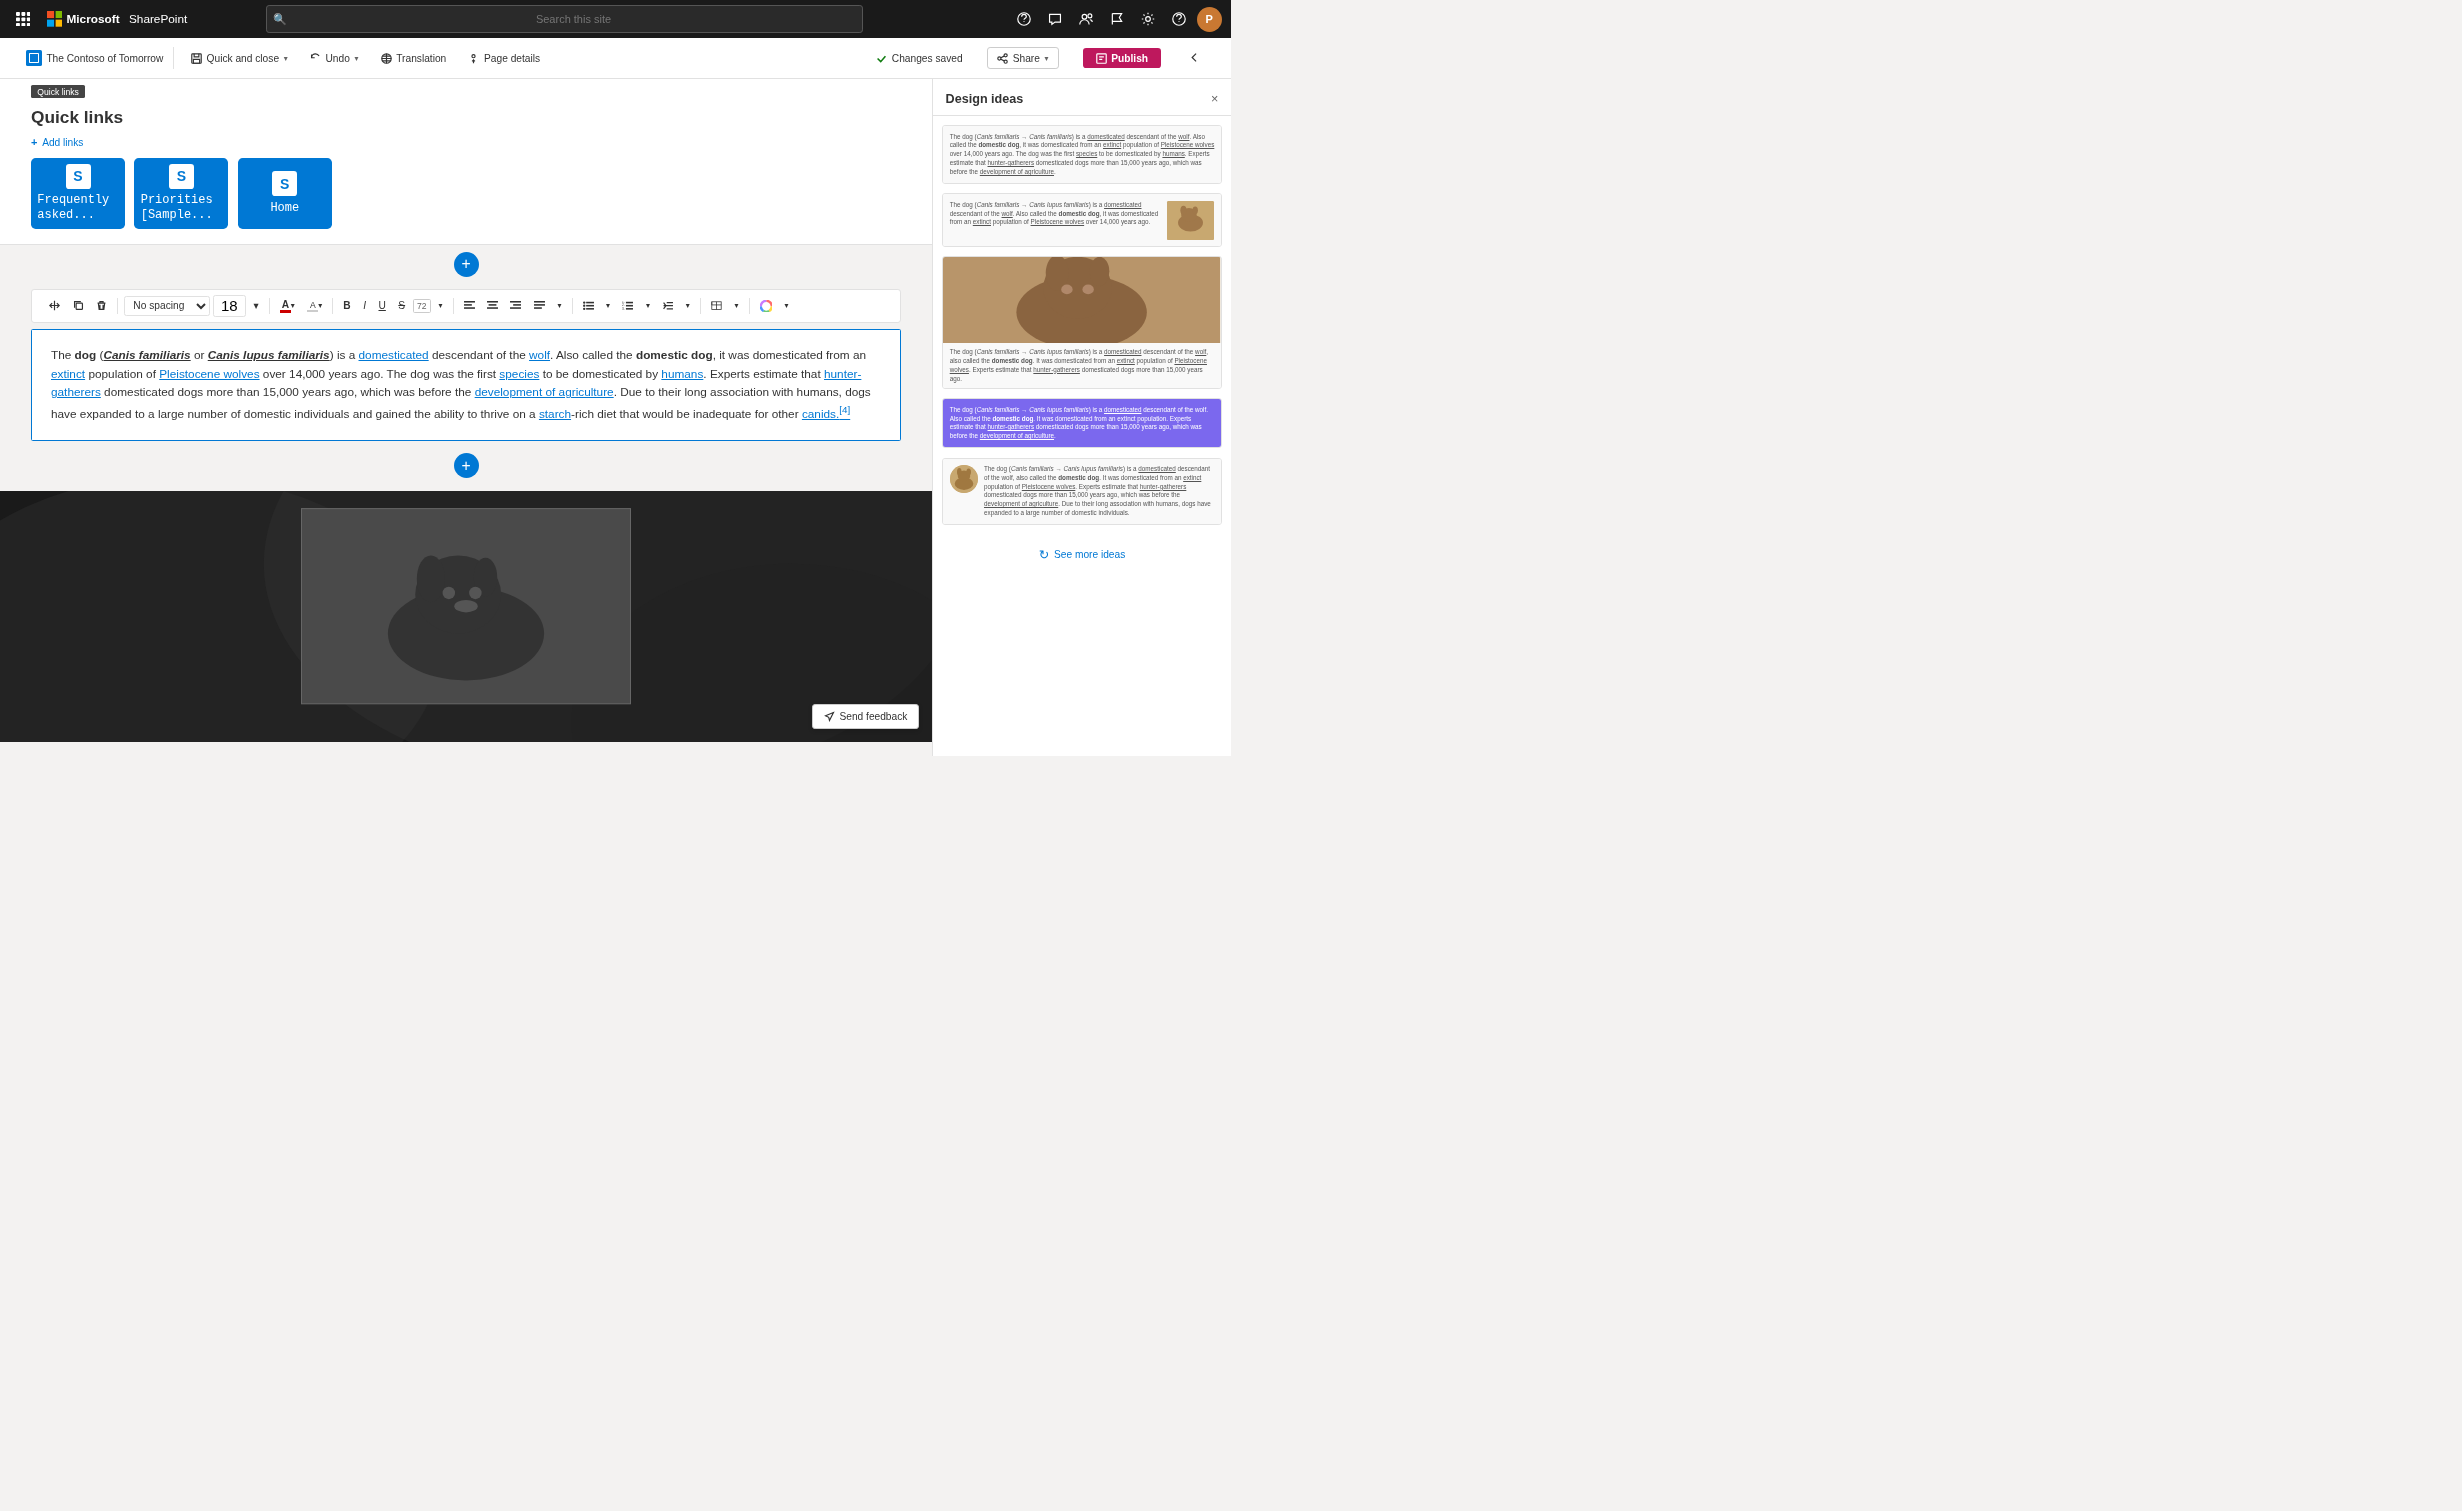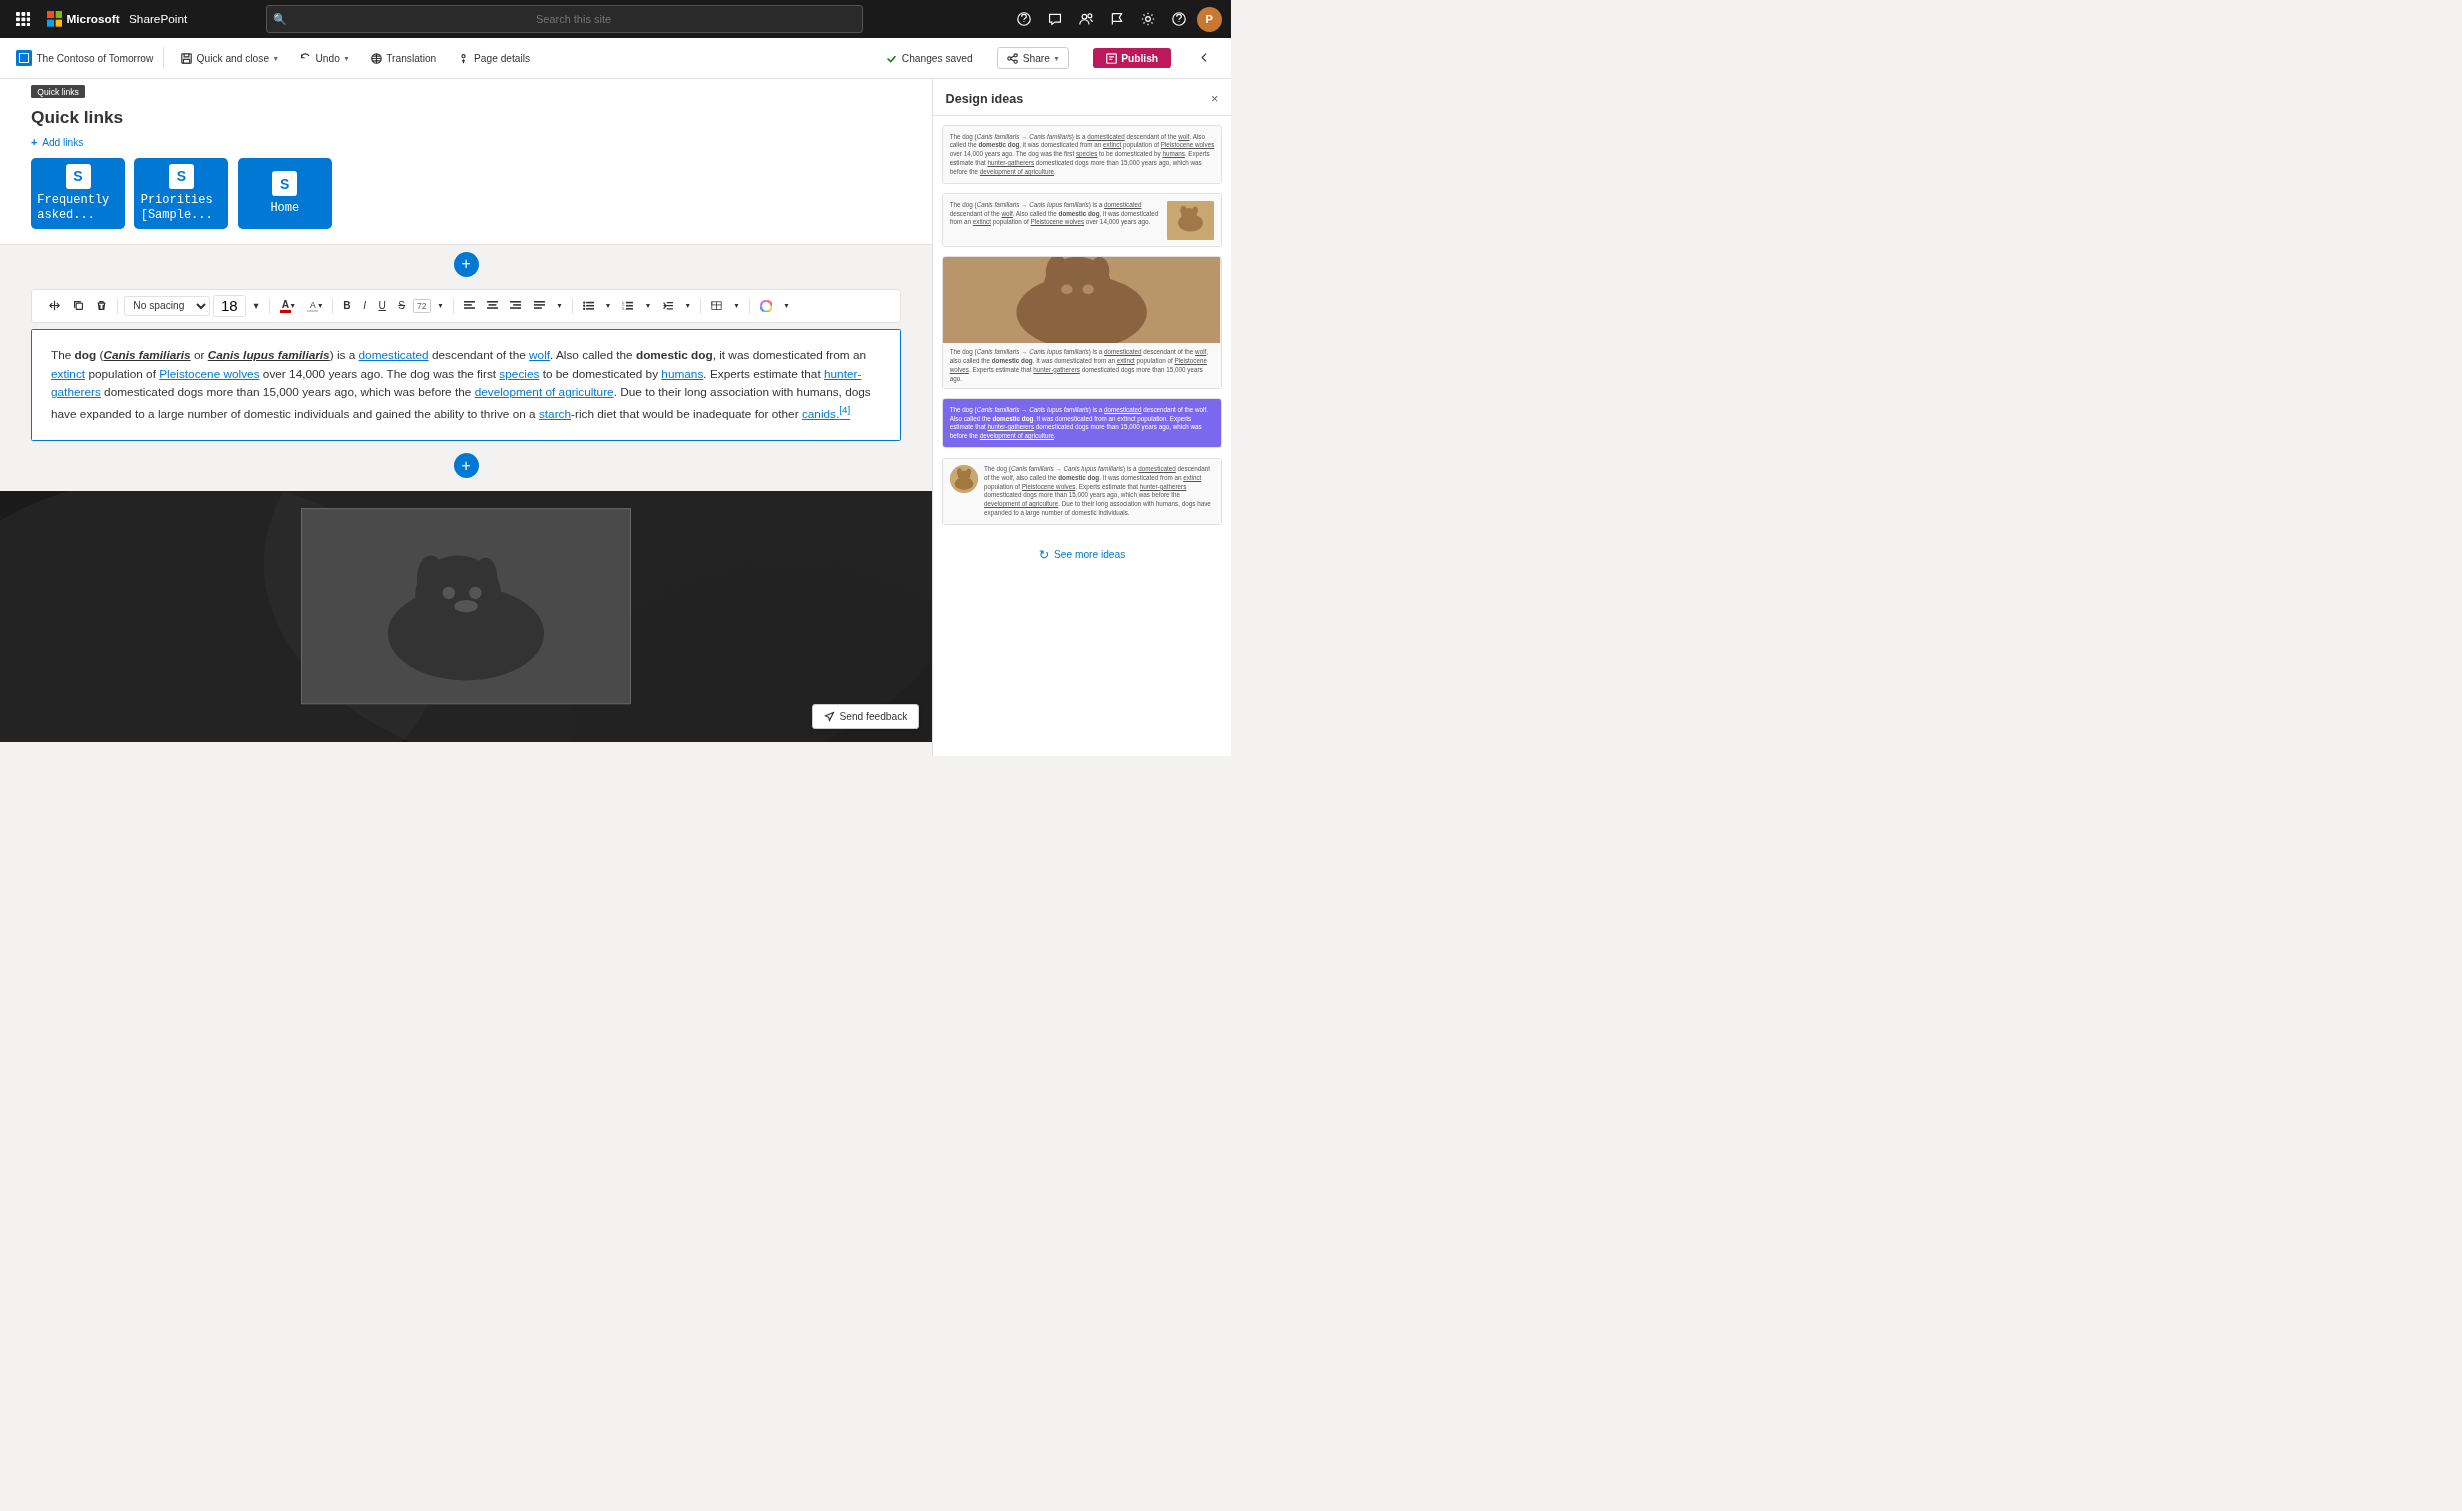"The Contoso of Tomorrow" .toolbar { padding: 0 16px -> 0 26px }
